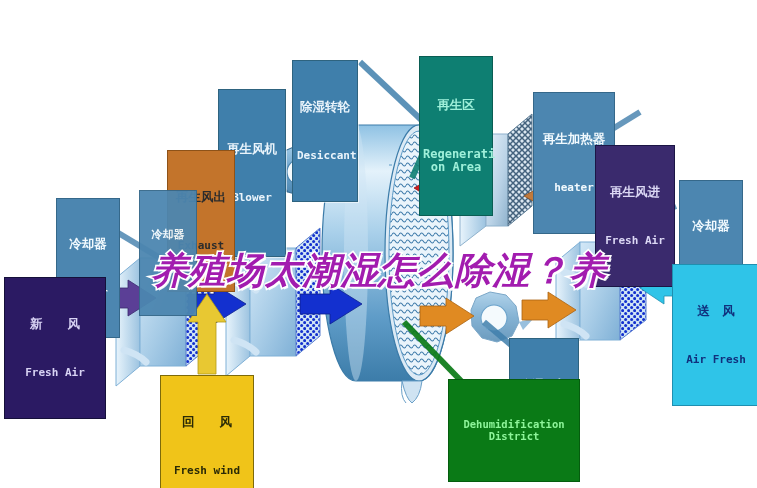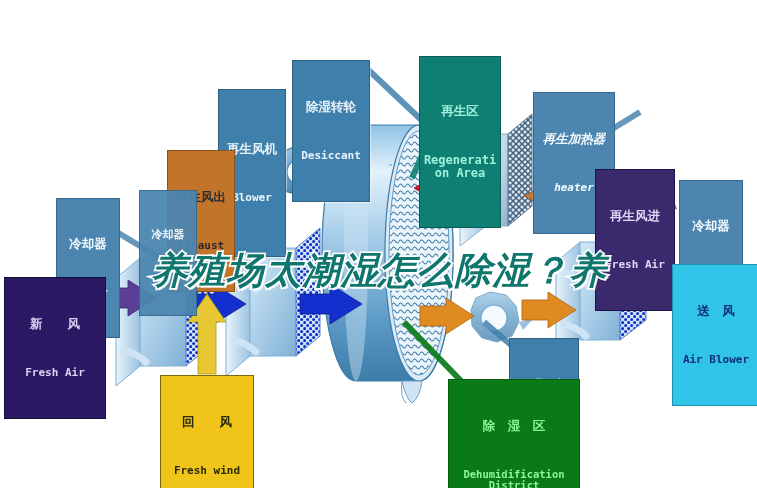"除湿转轮" div.lbl { width: 78px -> 66px }
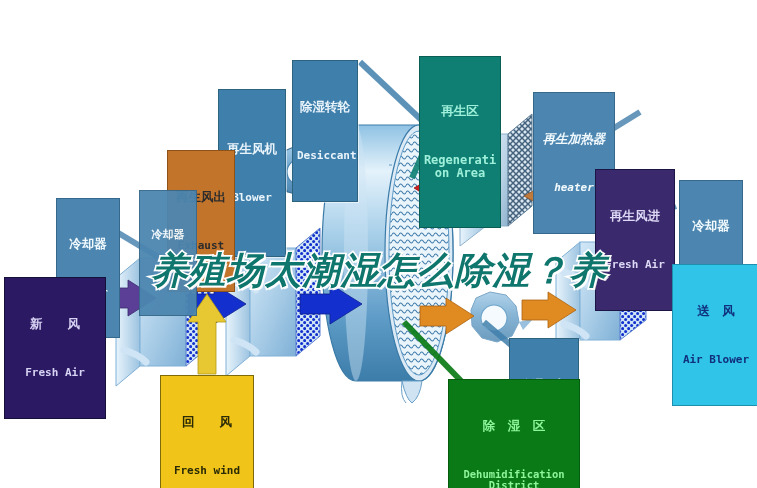"再生区" div.lbl { padding: 11px 3px -> 5px 3px; width: 82px -> 74px }
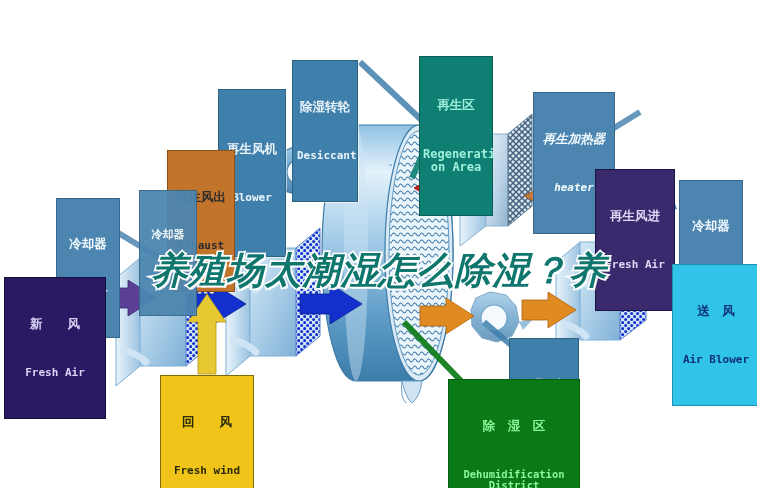"再生加热器" div.lbl { font-style: italic -> none }
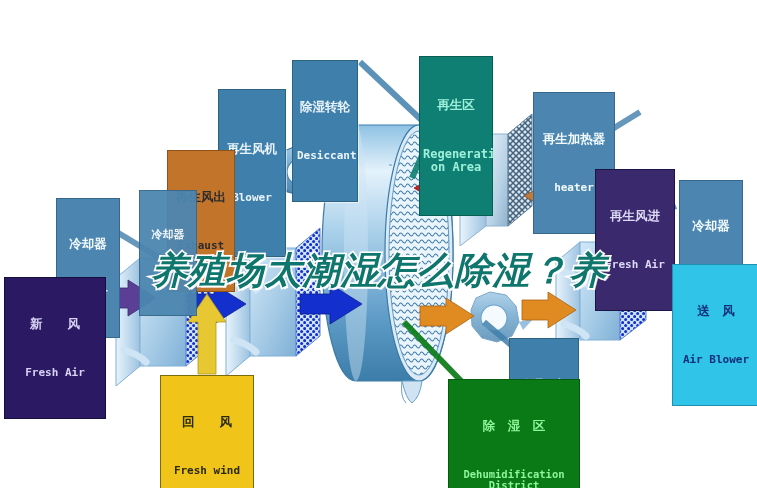"再生风进" .lb-navy2 { margin-top: 24px -> none }
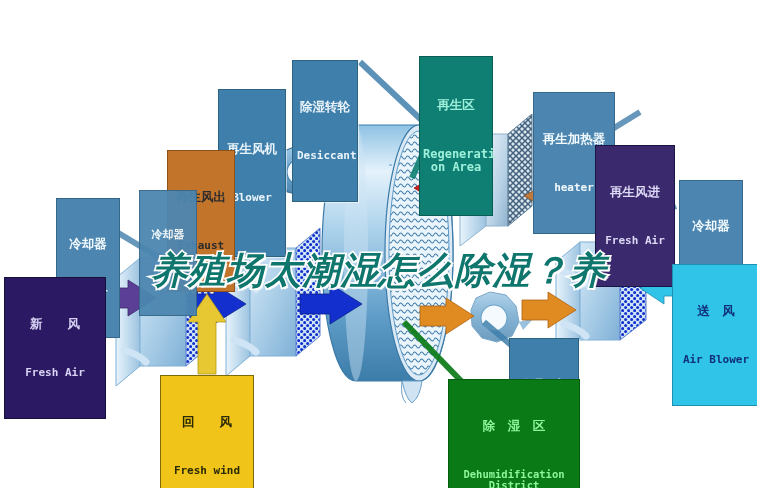"养殖场太潮湿怎么除湿？养" #headline { color: #0f766e -> #a21caf }
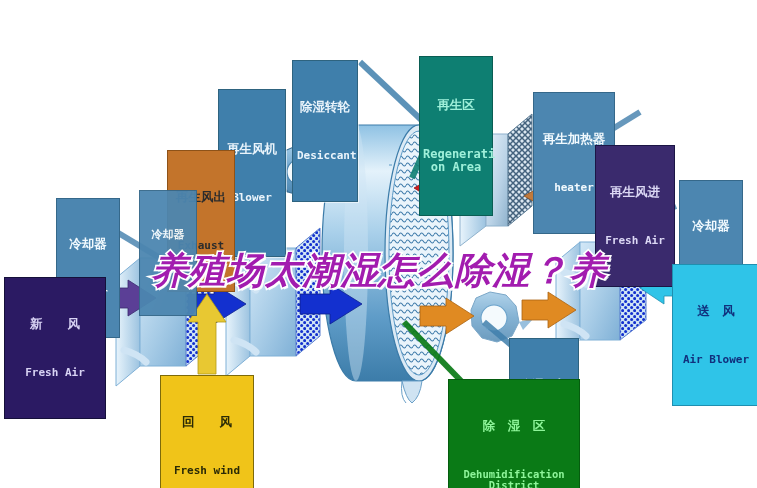"Air Blower" span.en { text: Blower -> Fresh }
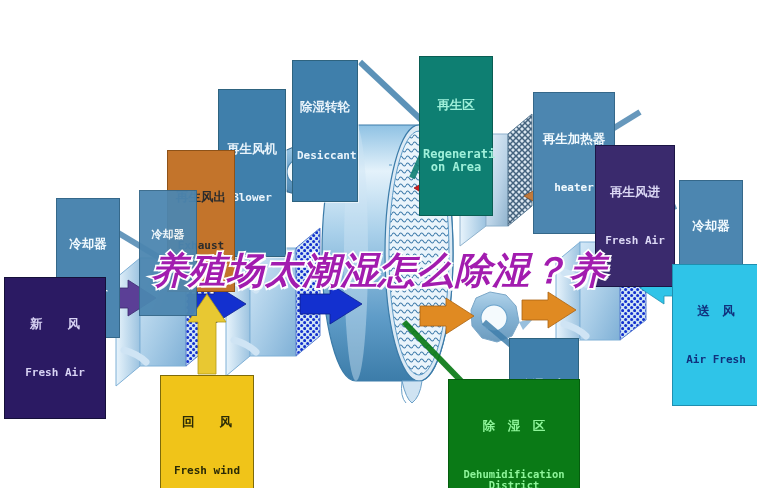"除 湿 区" span.cn { html: <span>除 湿 区</span> -> none }
